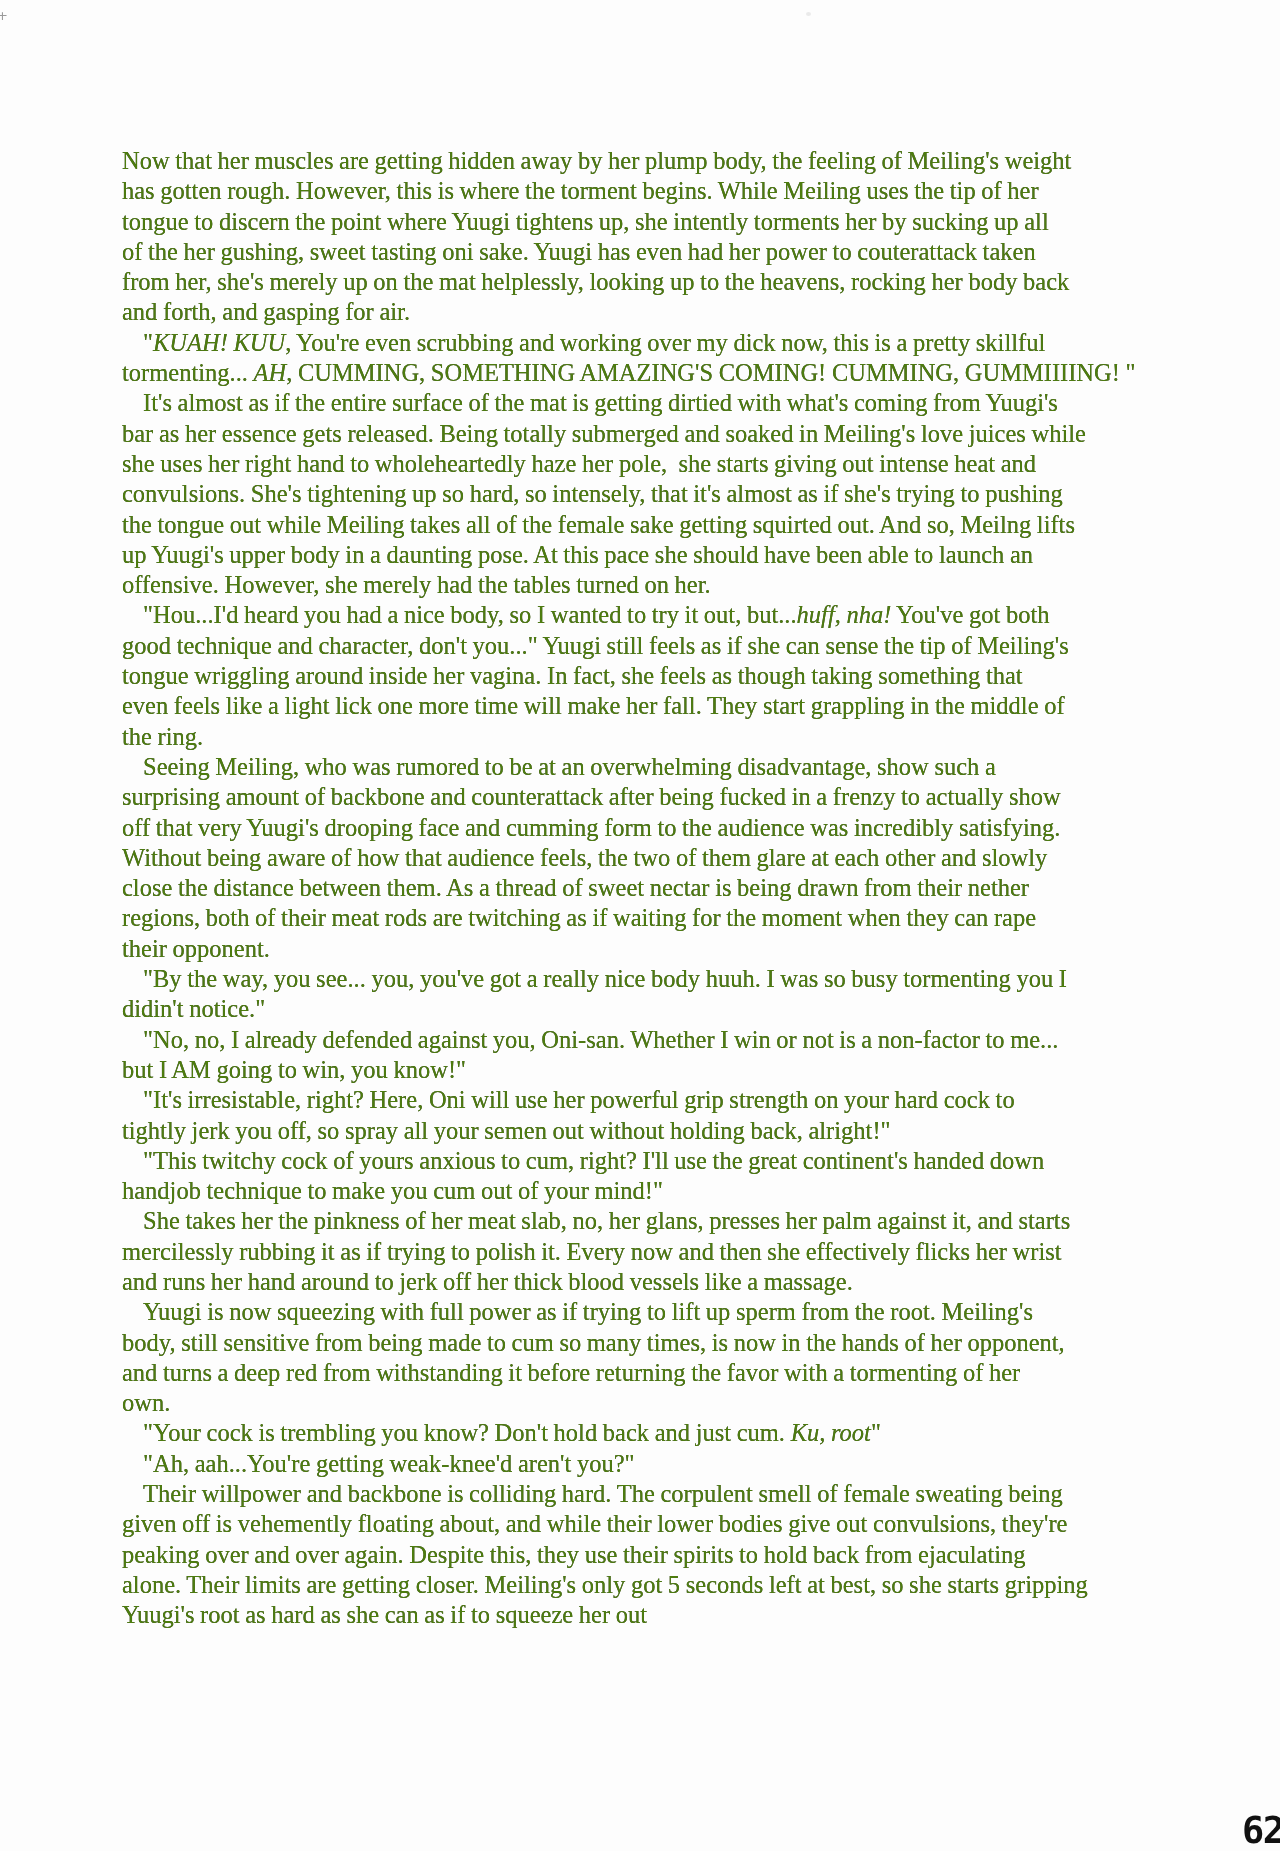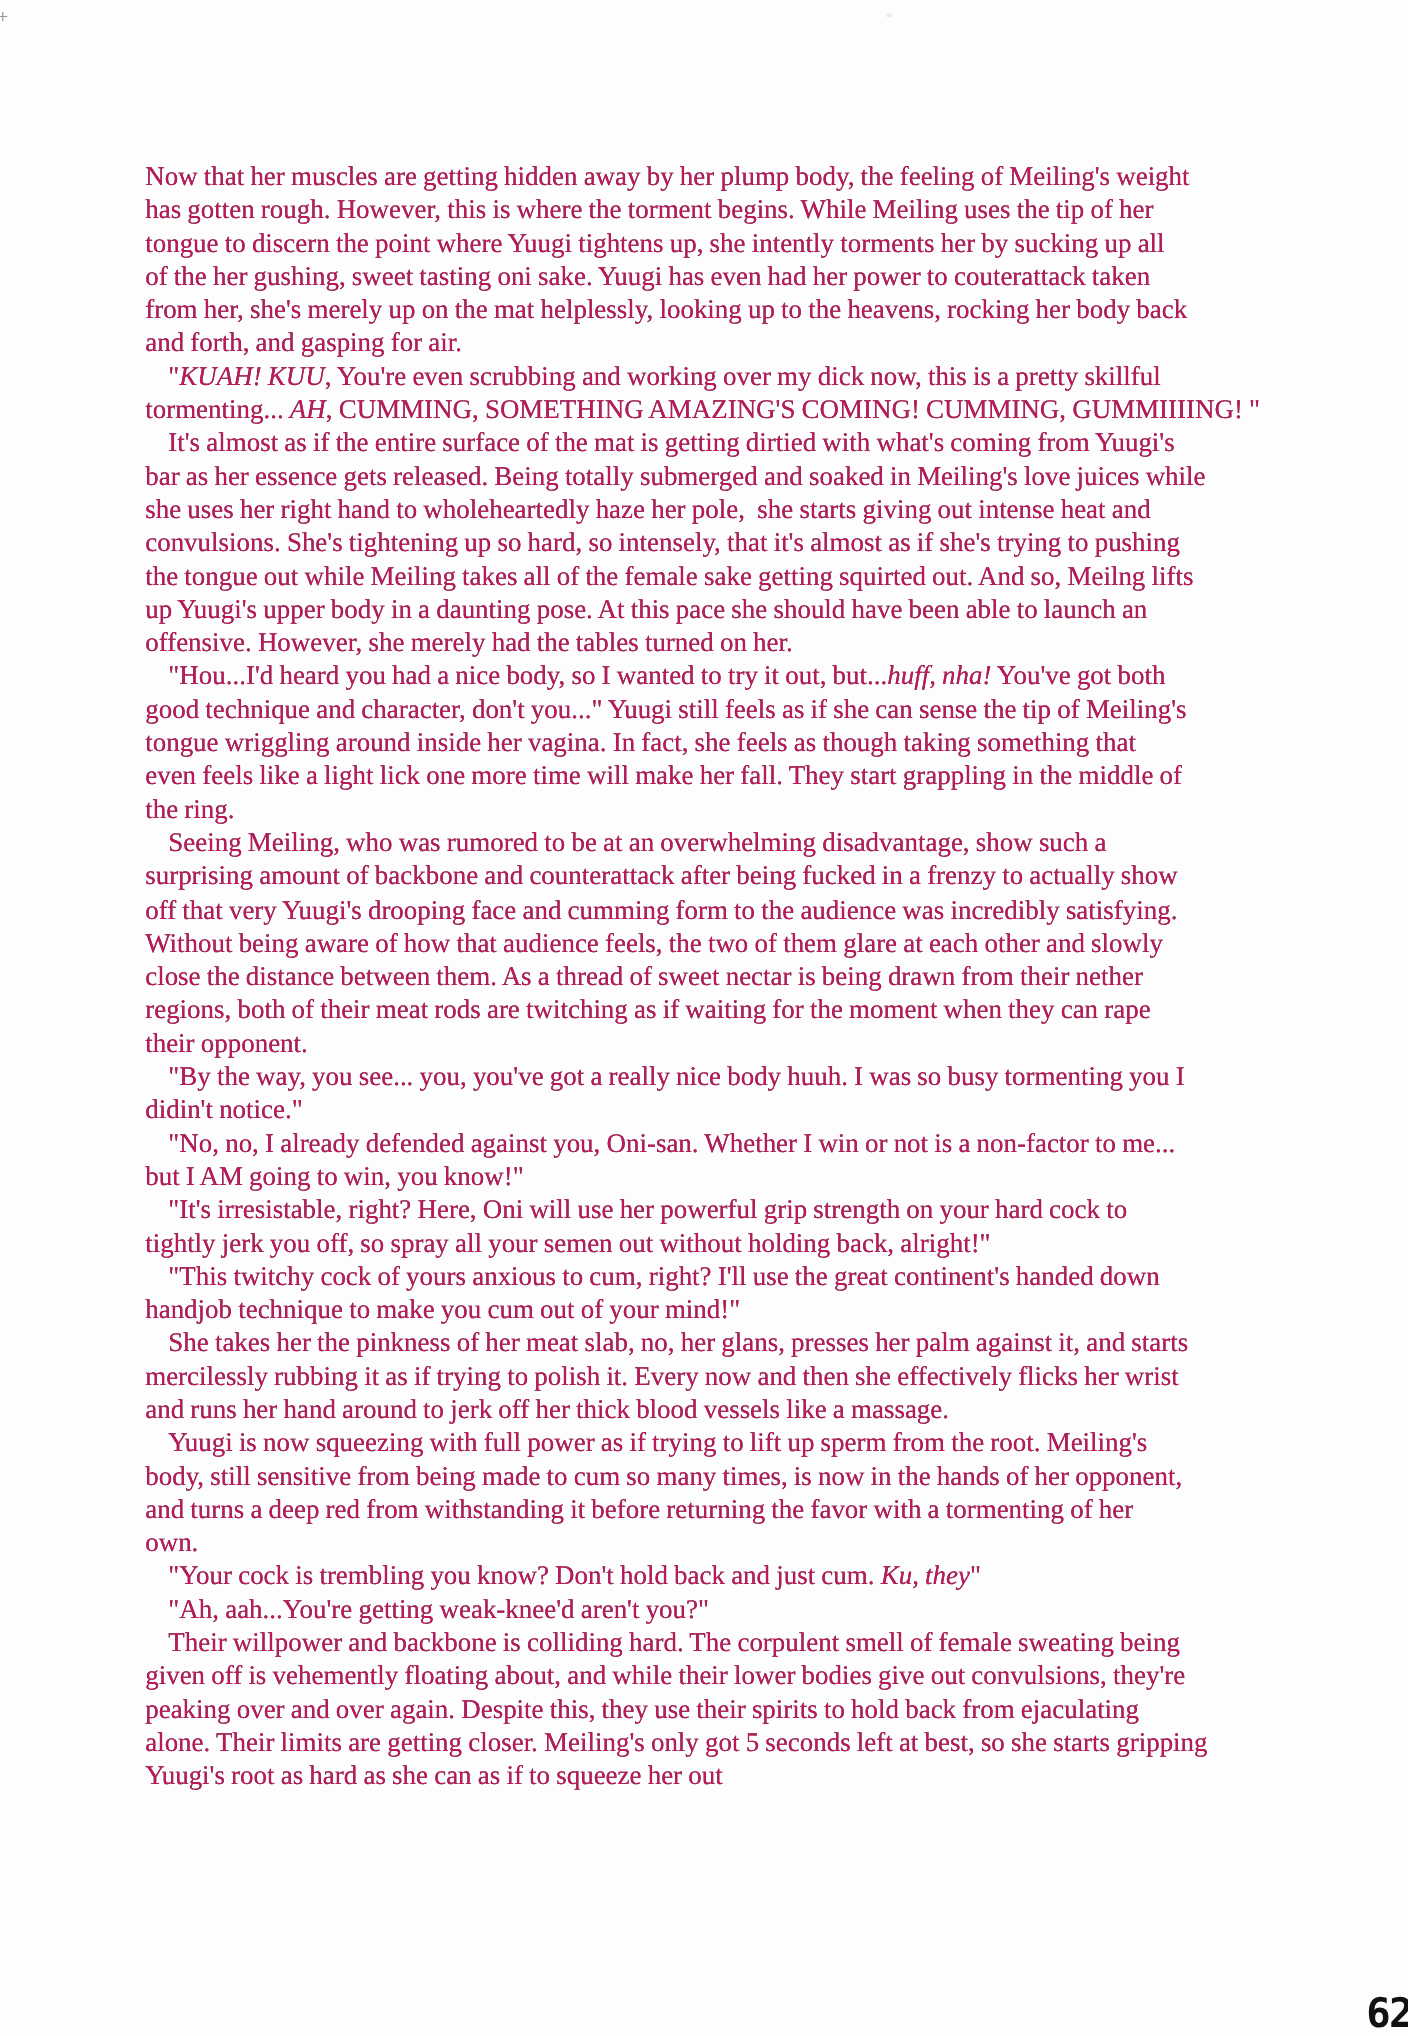"Now that her muscles are" .text-block { color: #be185d -> #4d7c0f; left: 132px -> 122px }
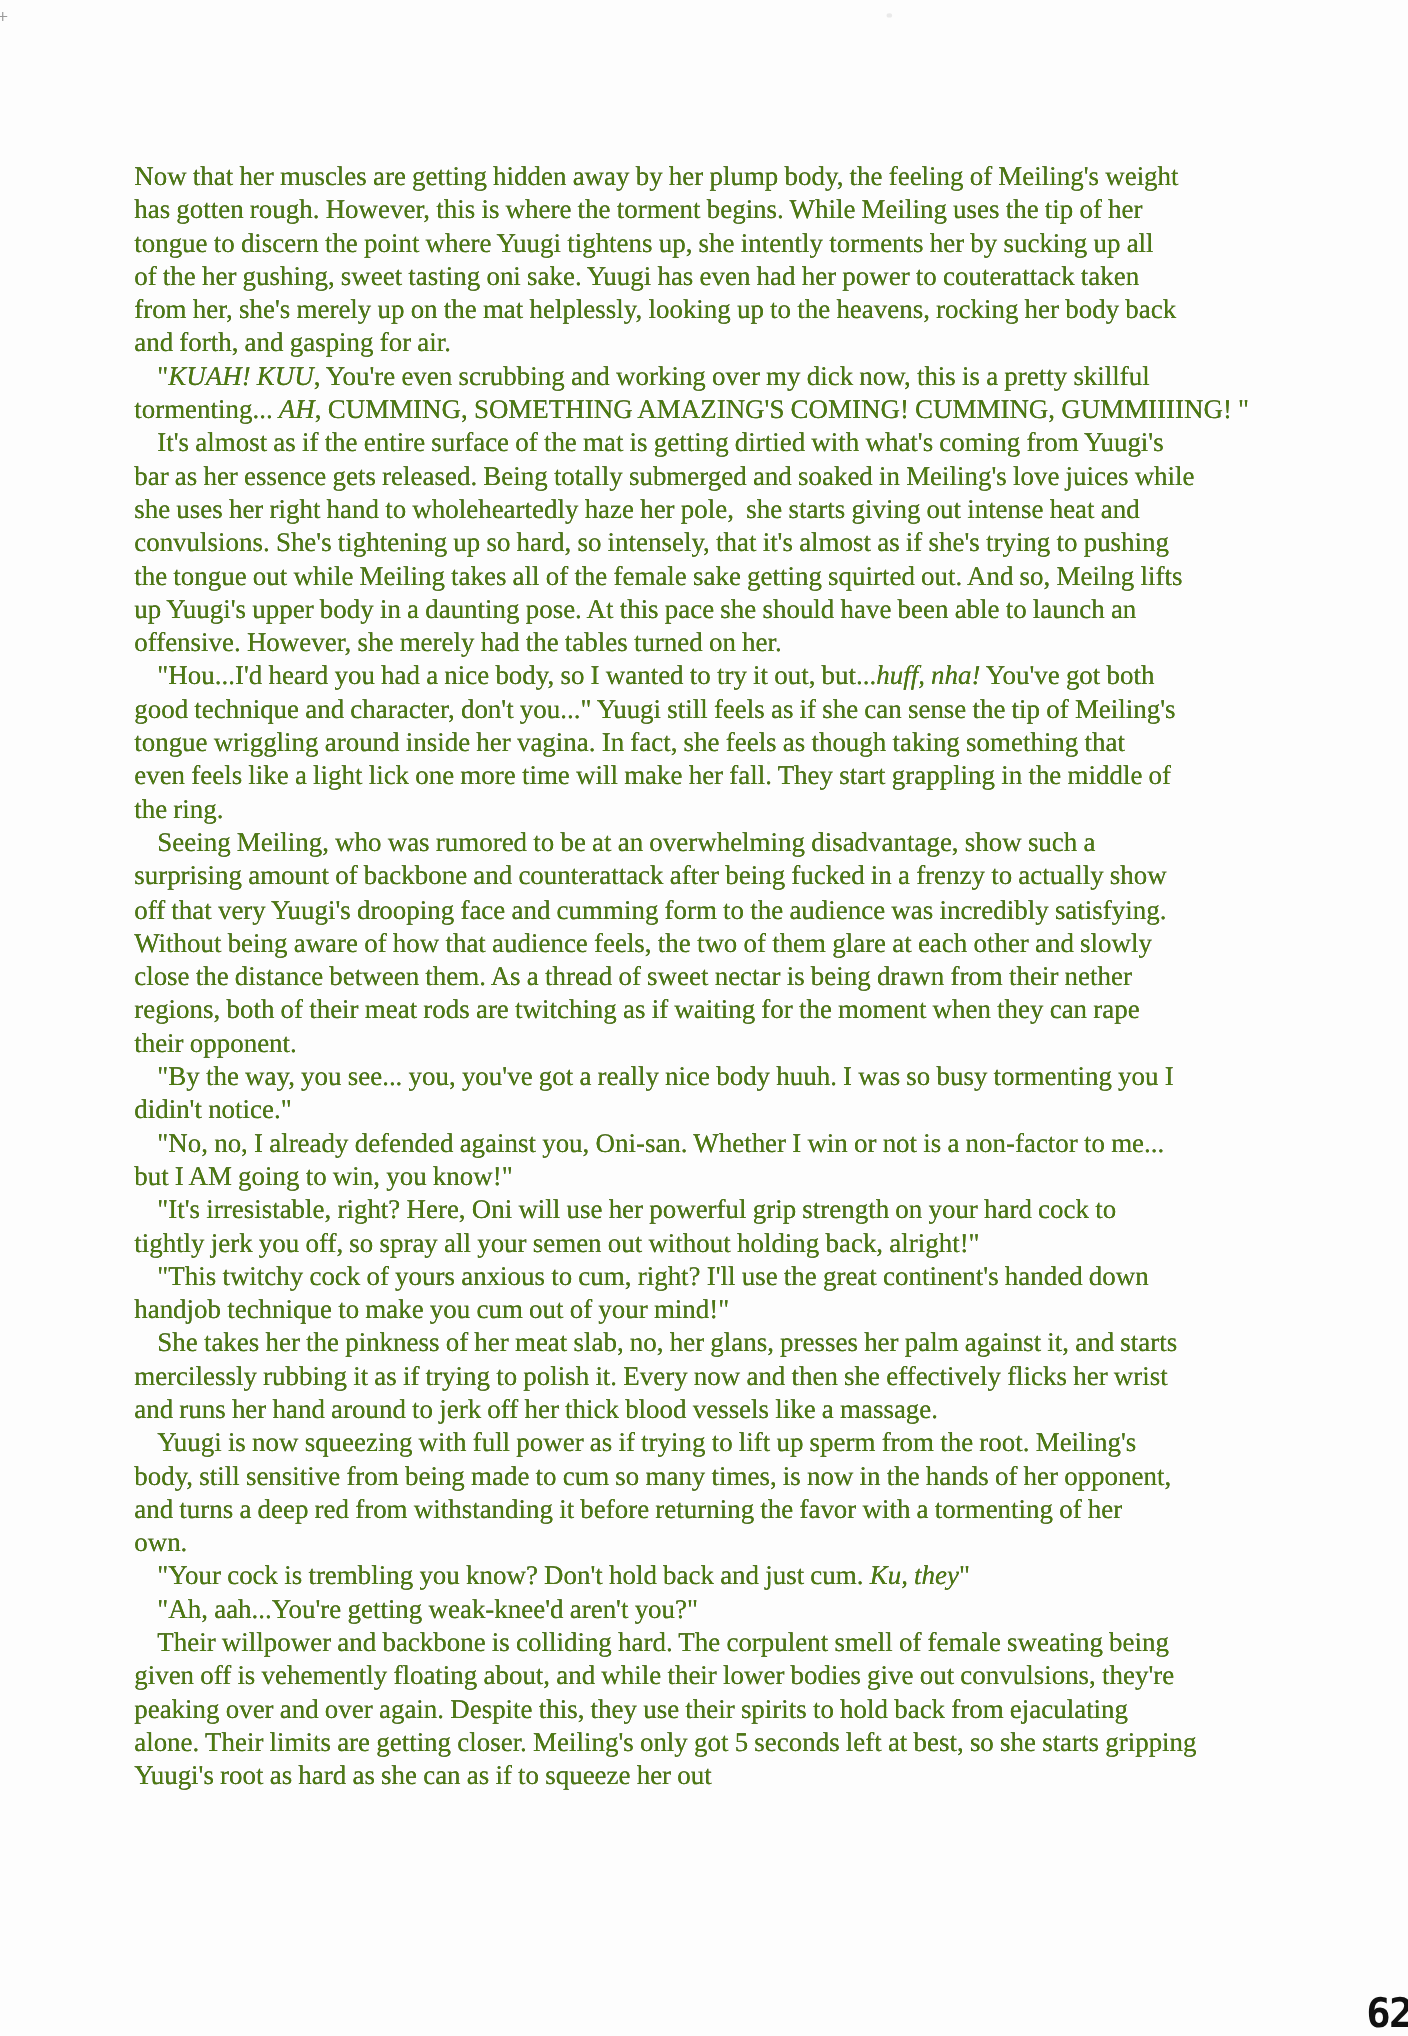"Ku, they" i { text: they -> root }
